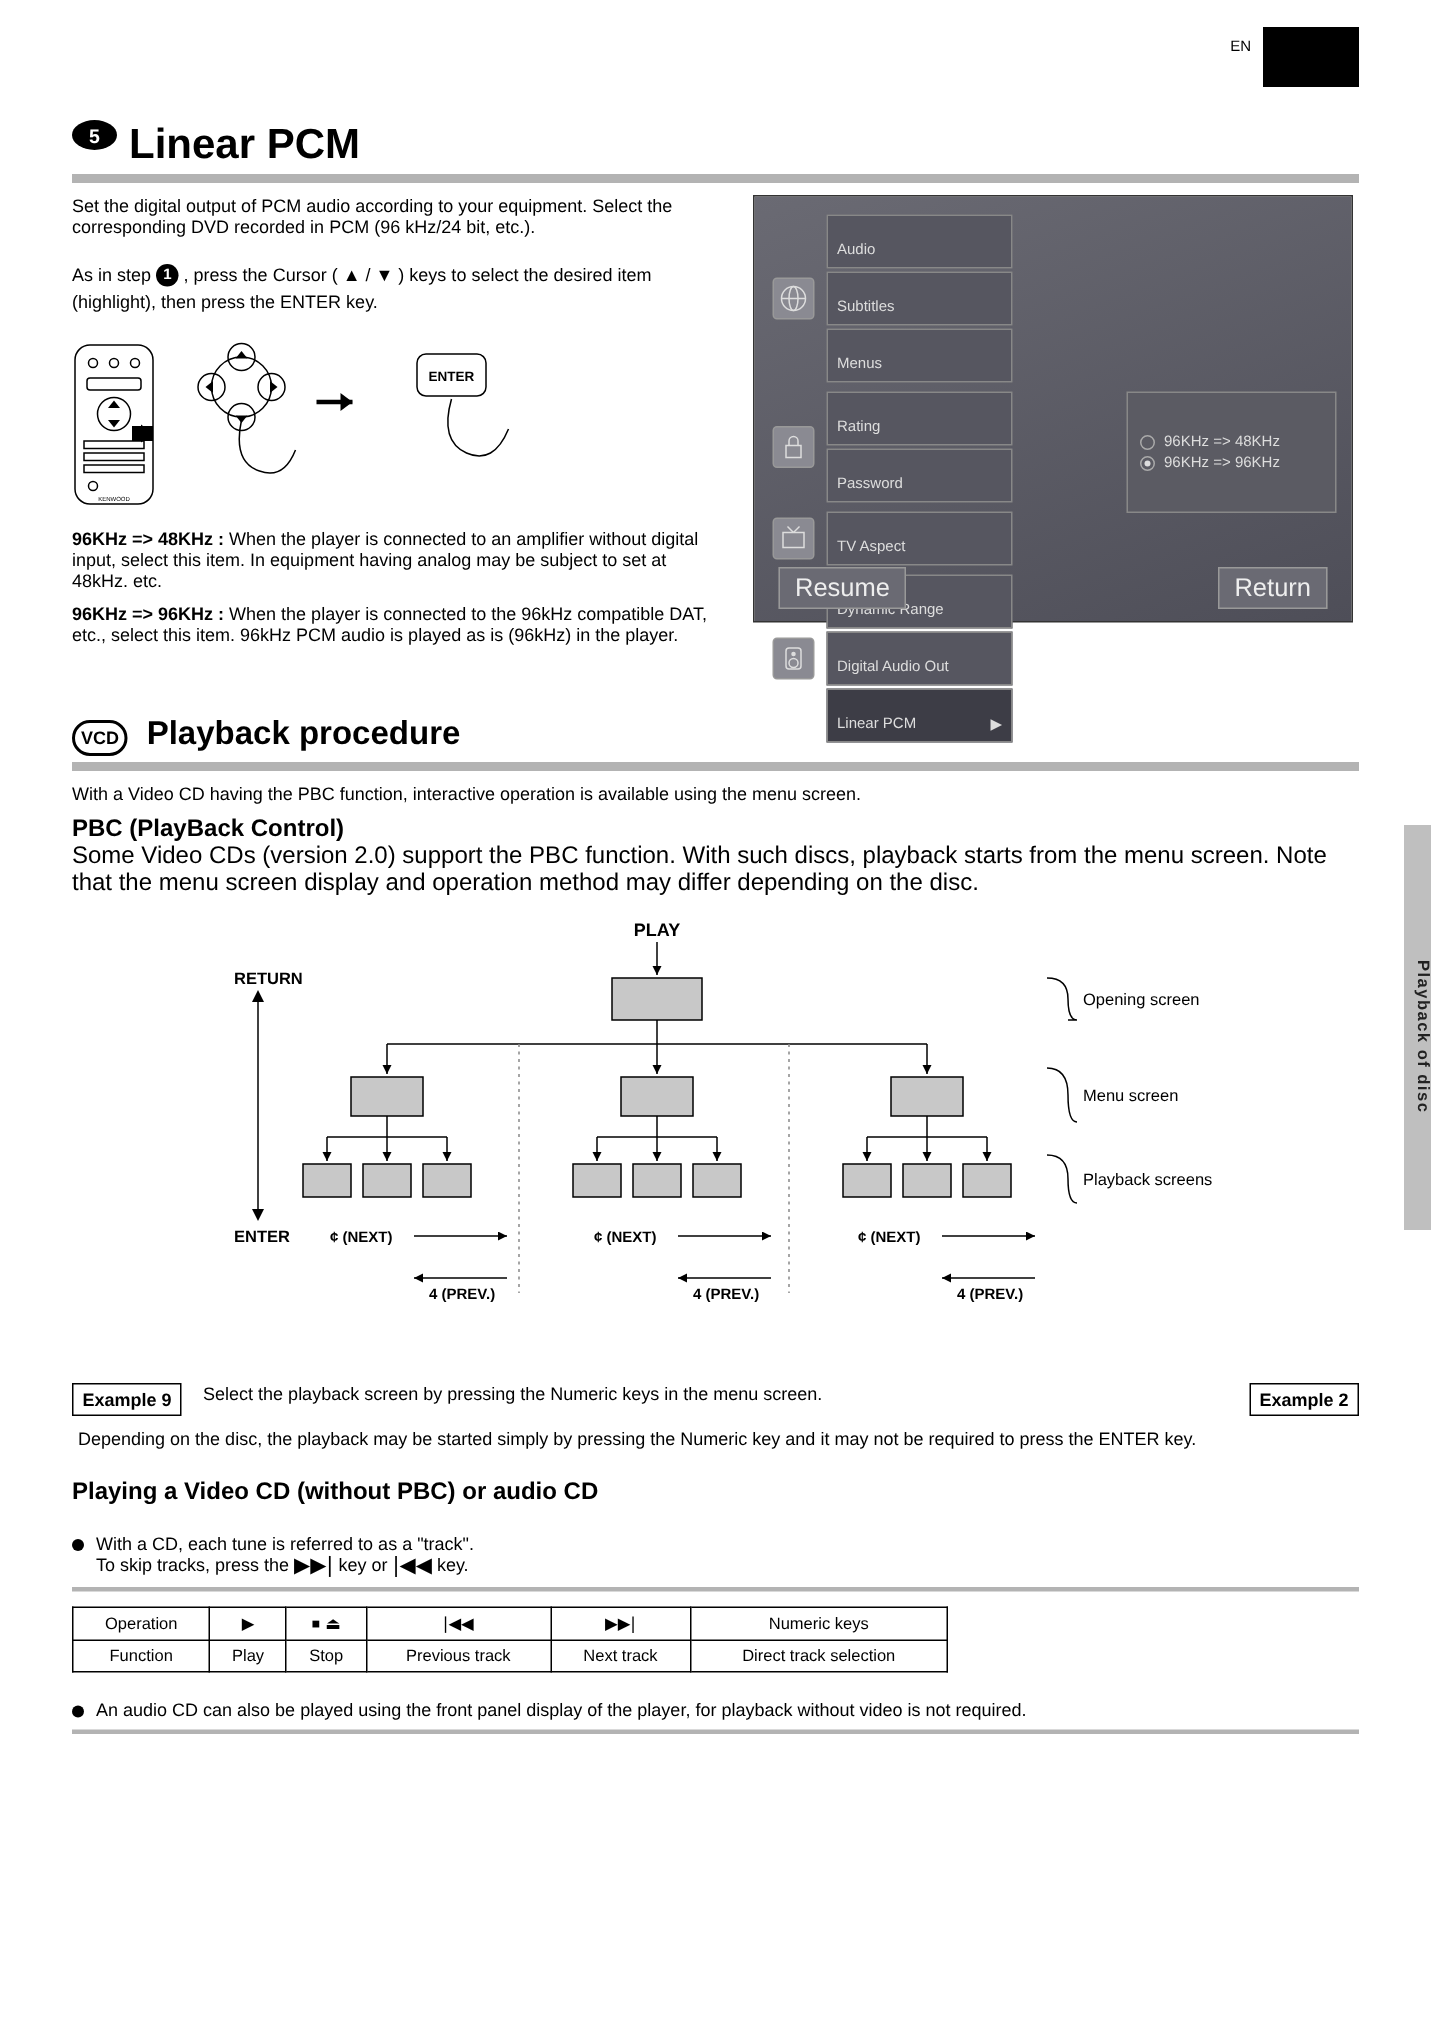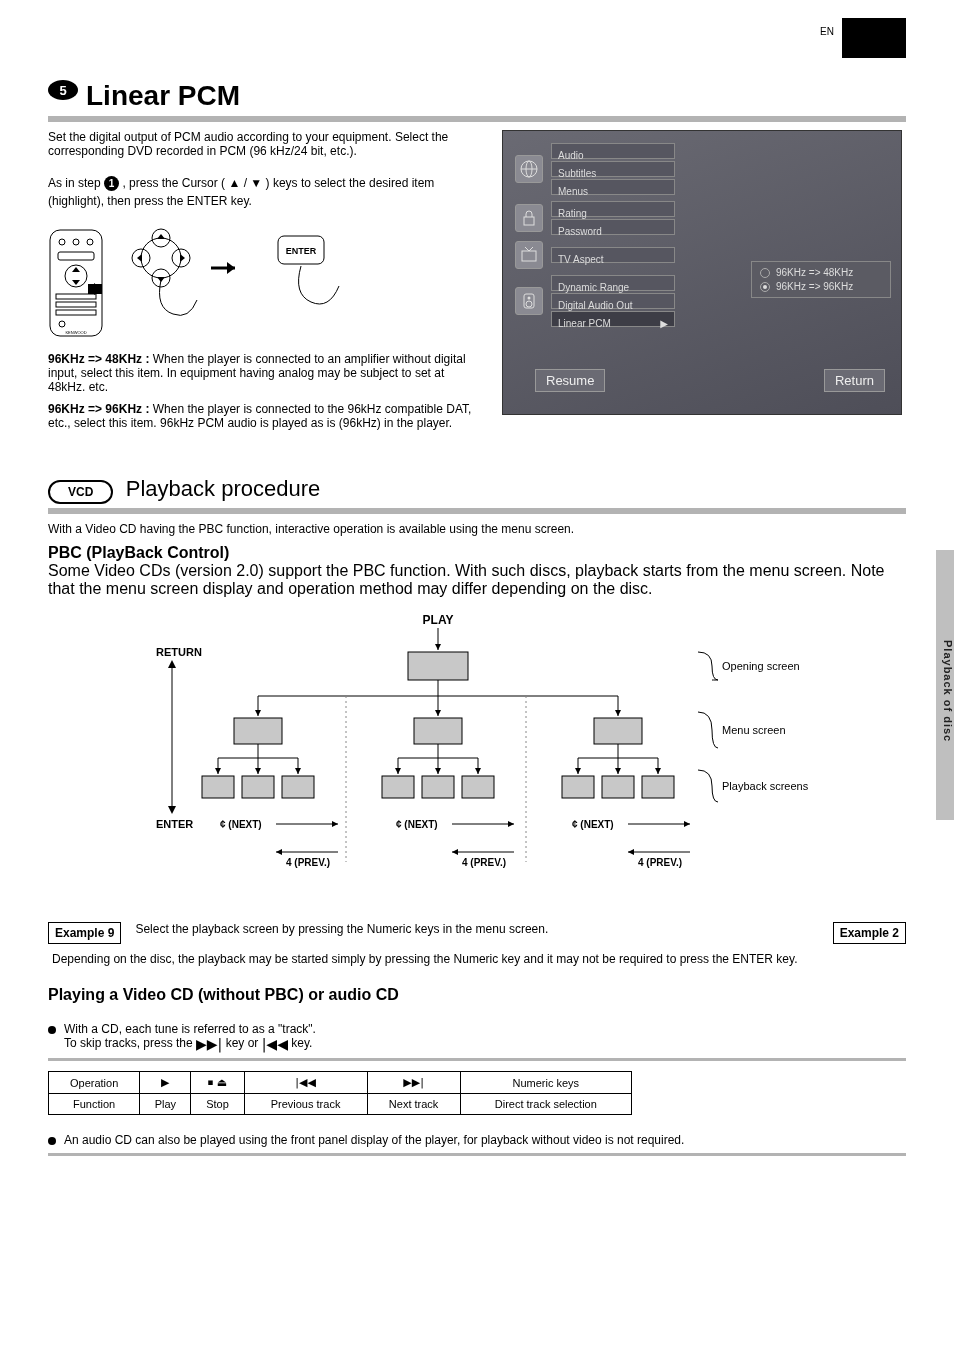"Audio" .osd-item { padding: 6px 6px -> 17px 6px }
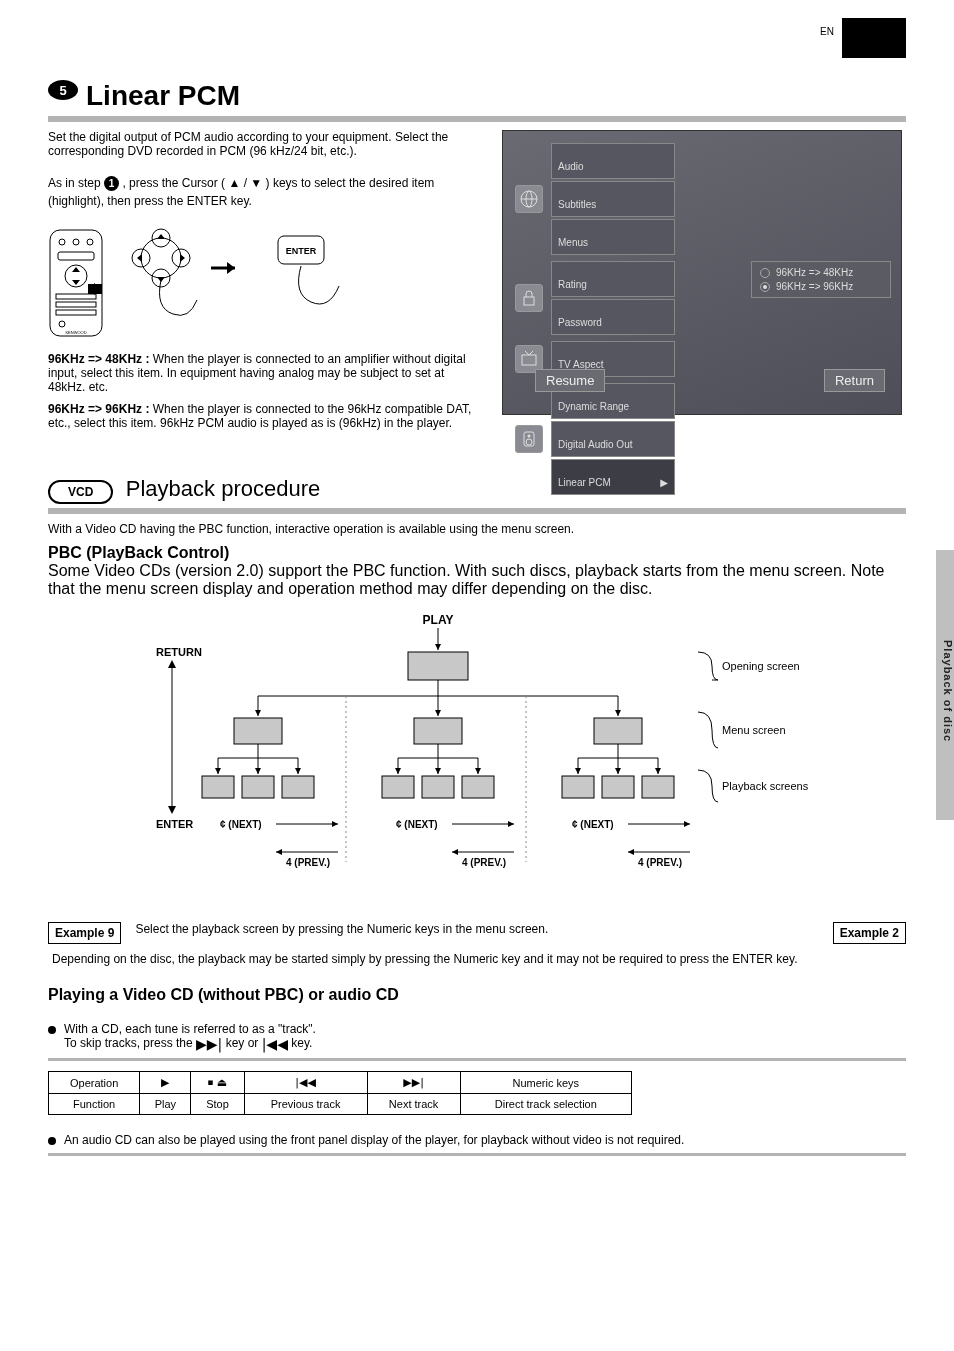"96KHz => 48KHz" .osd-sub { padding: 2px 8px -> 24px 8px }
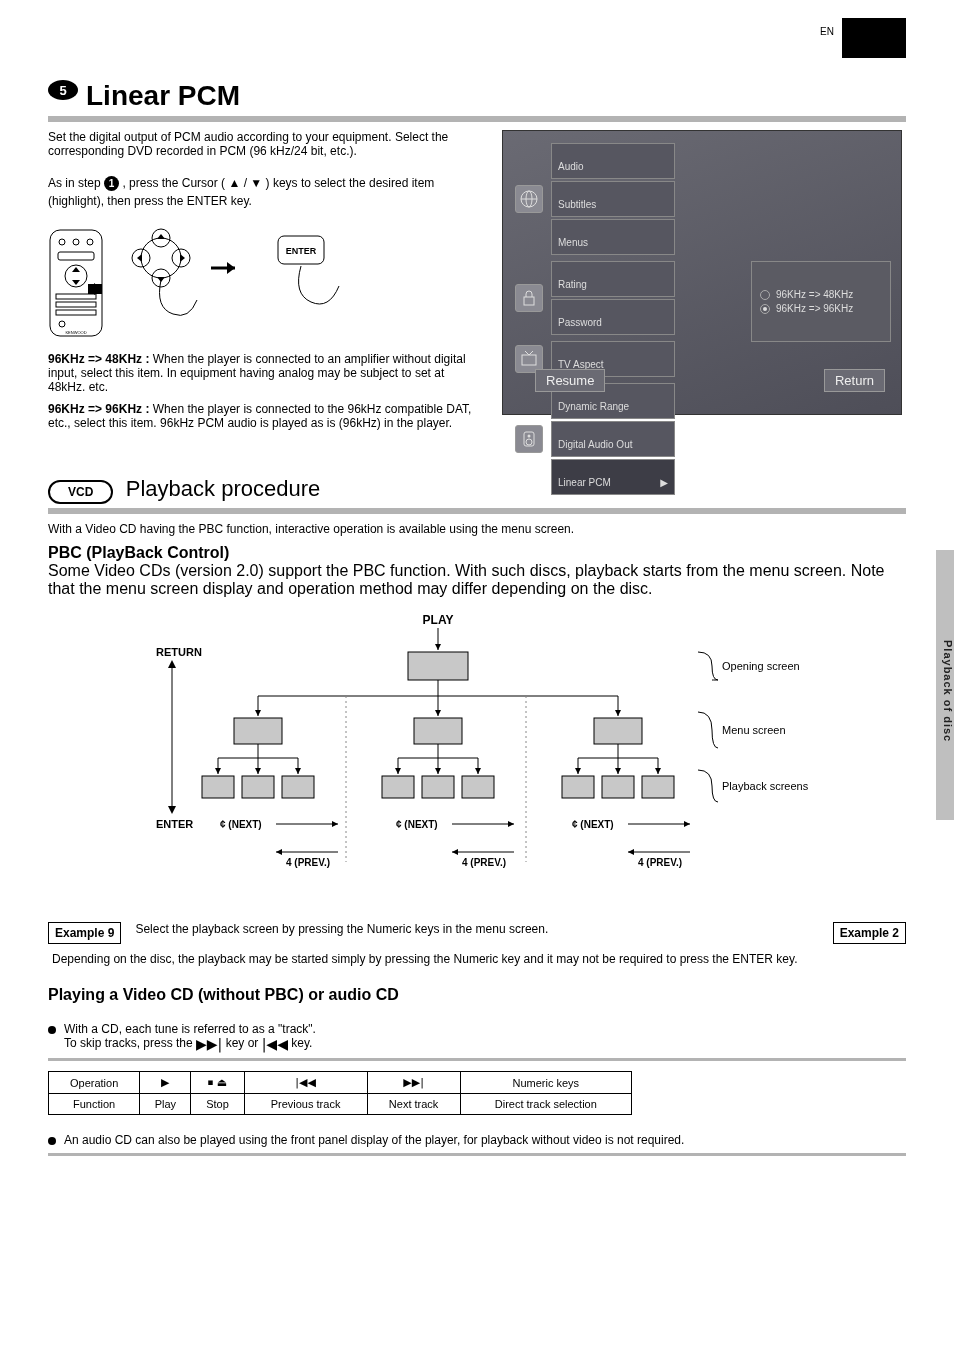"Resume" .osd-btn { bottom: 22px -> 8px; font-size: 13px -> 17px; margin-left: 16px -> none }
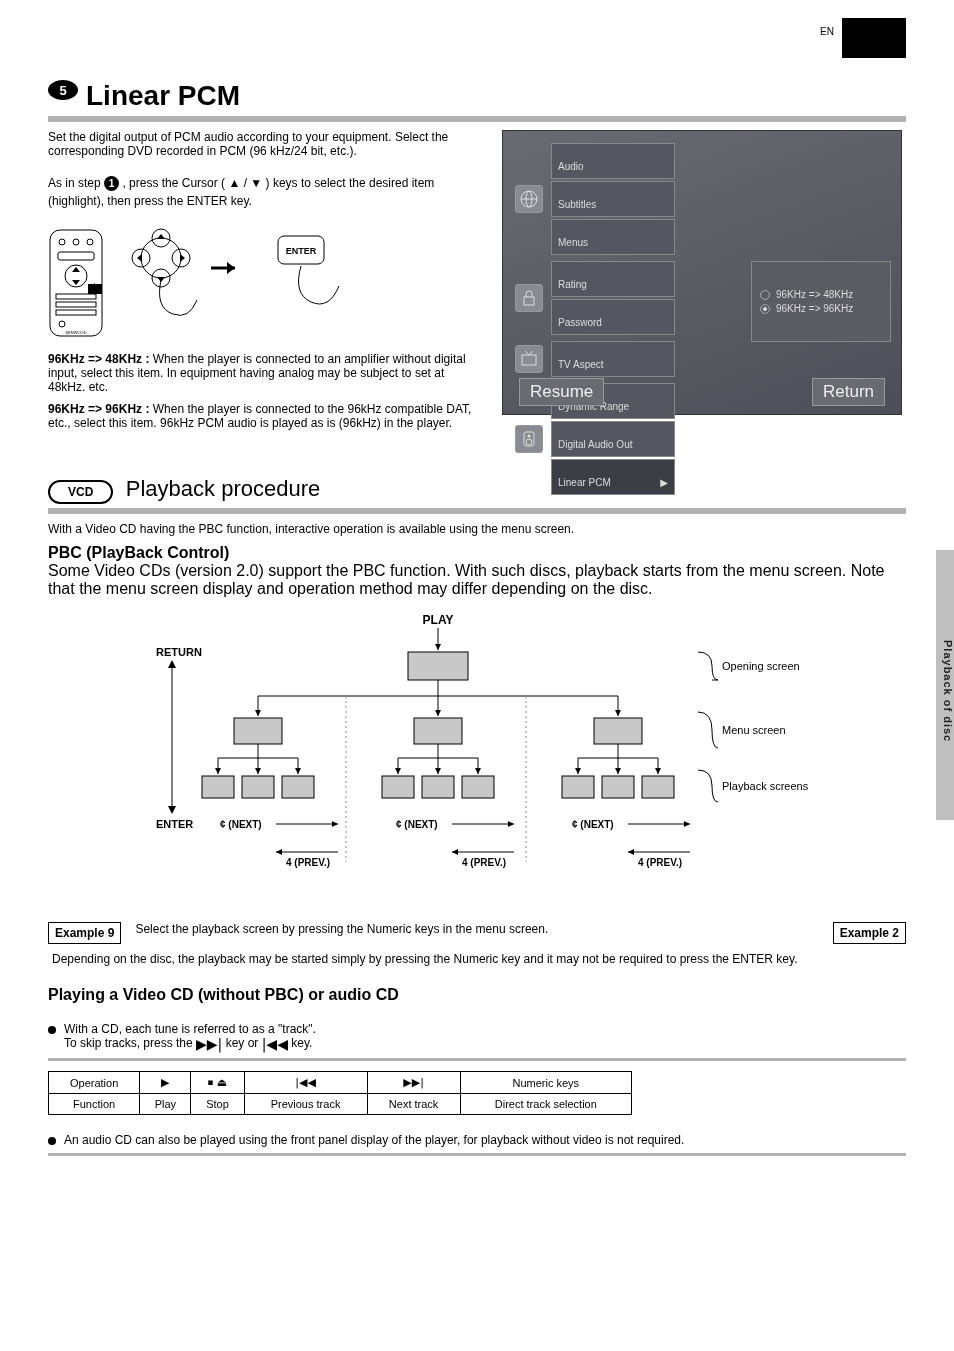"VCD" .vcd-badge { padding: 3px 18px -> 3px 4px }
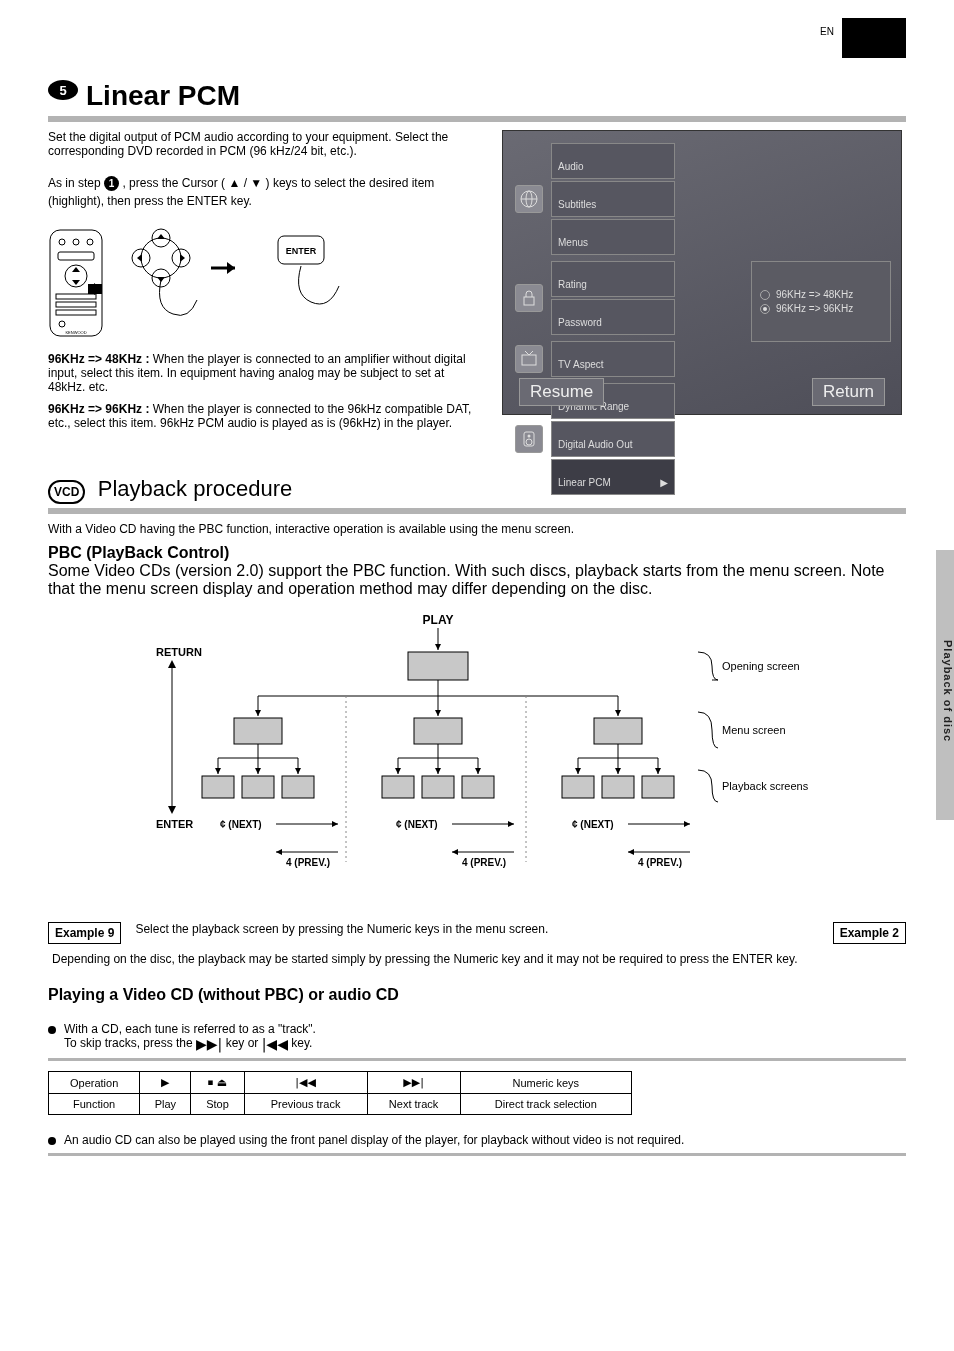"Playback procedure" .proc-title { font-weight: normal -> bold }
